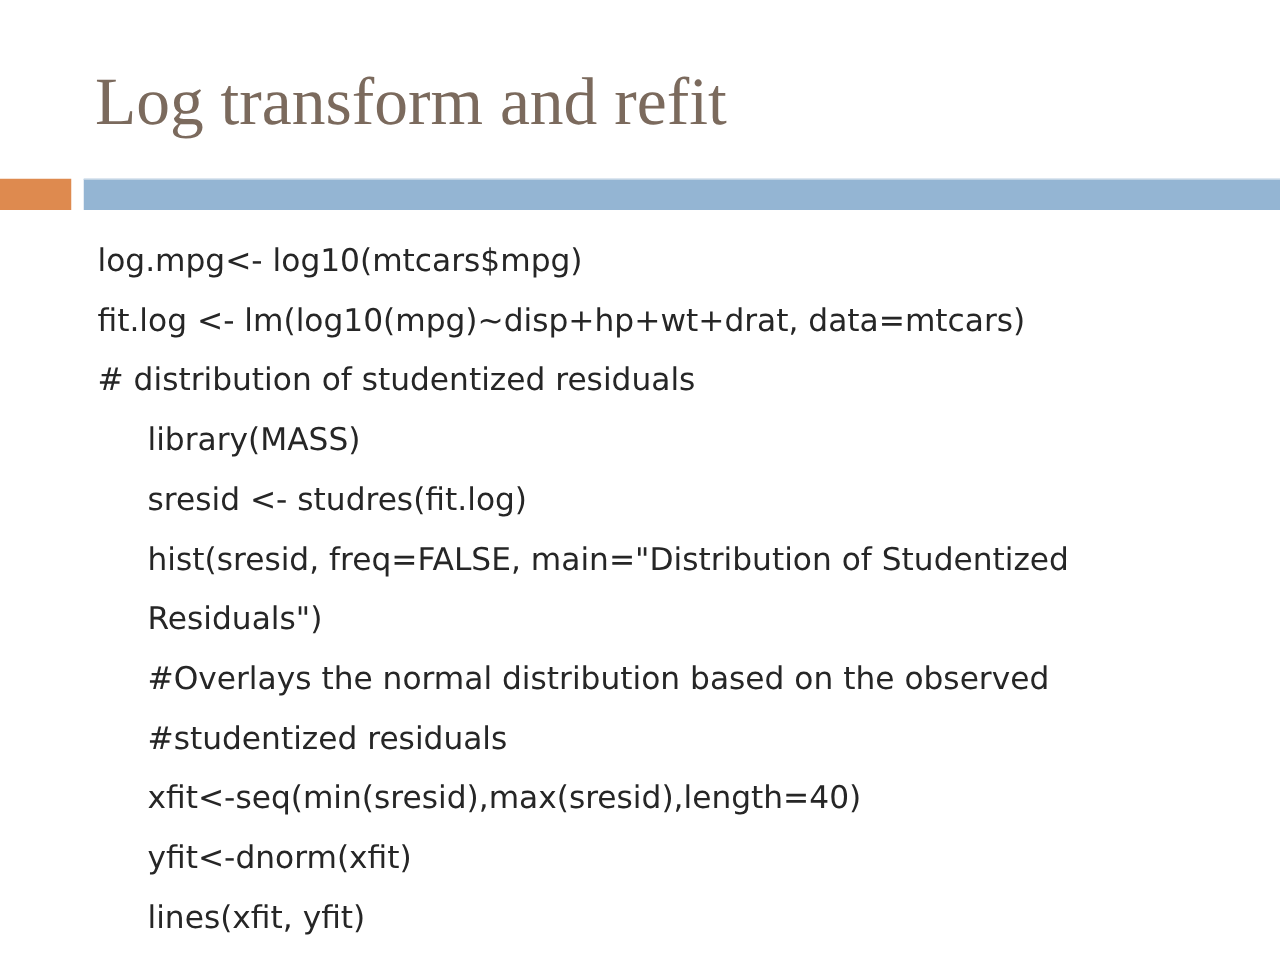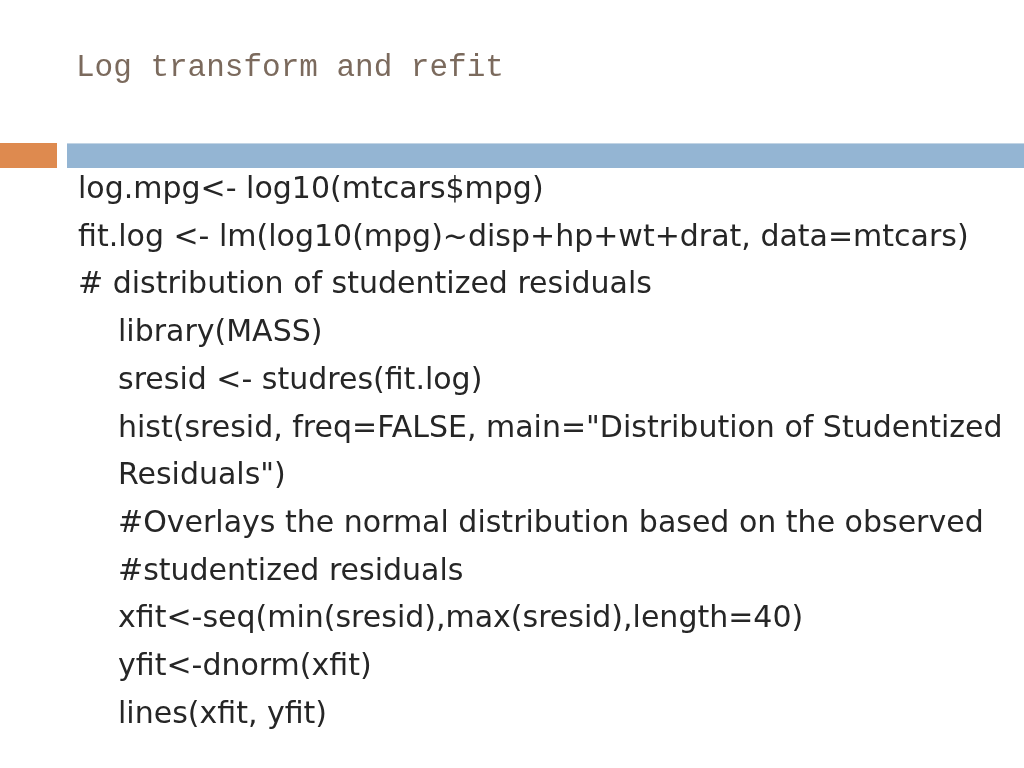"Log transform and refit" .title { font-family: Liberation Mono, monospace -> Liberation Serif, serif; font-size: 31px -> 54px }
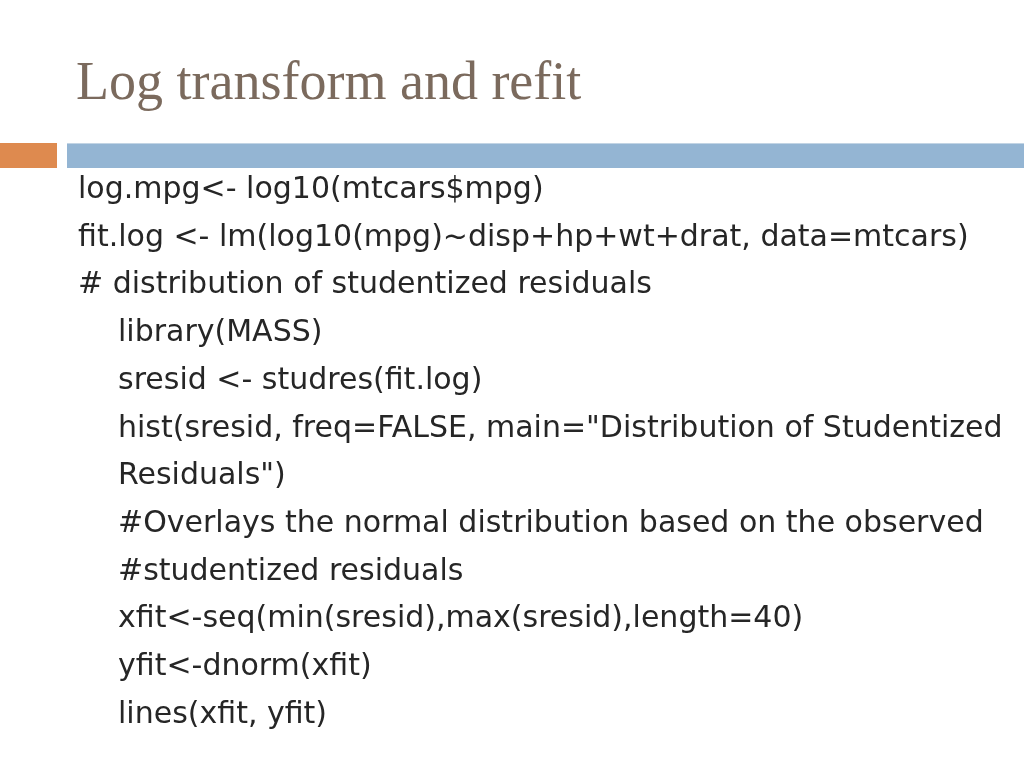"log.mpg<- log10(mtcars$mpg)" .code { font-size: 30px -> 25px; top: 164px -> 185px }
